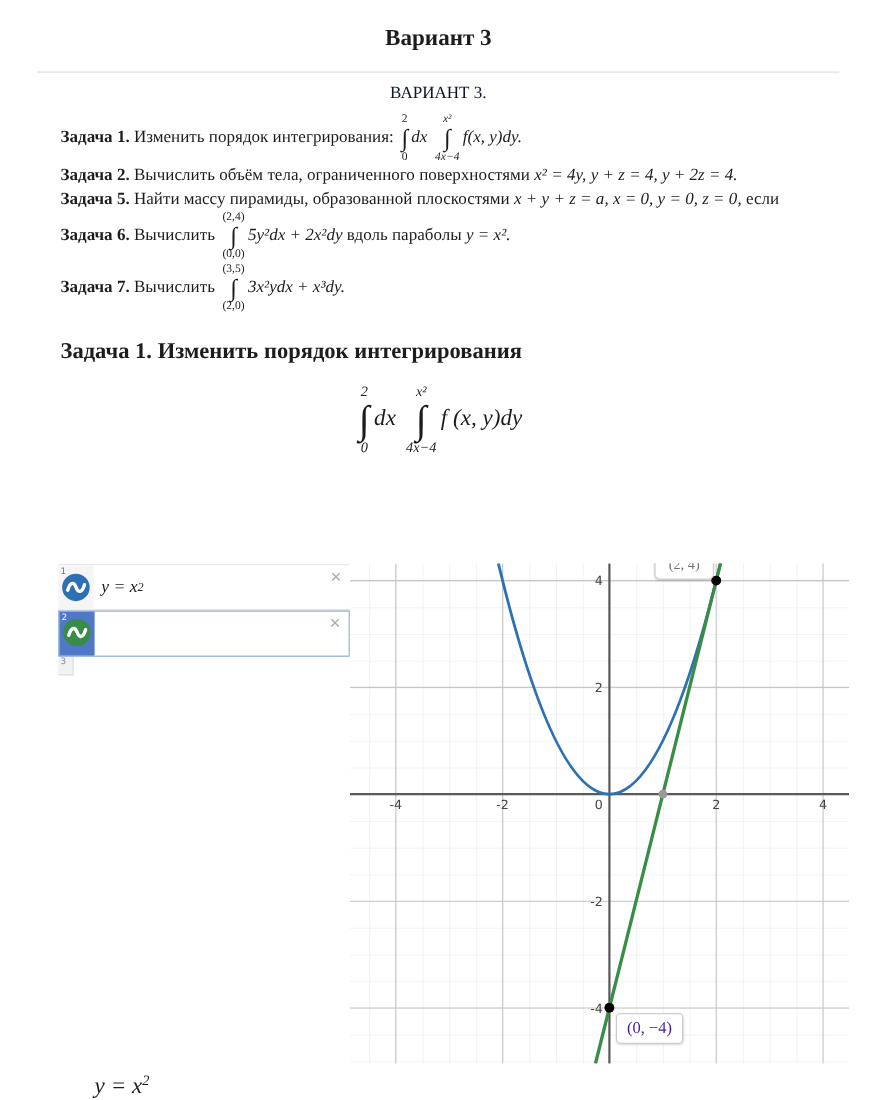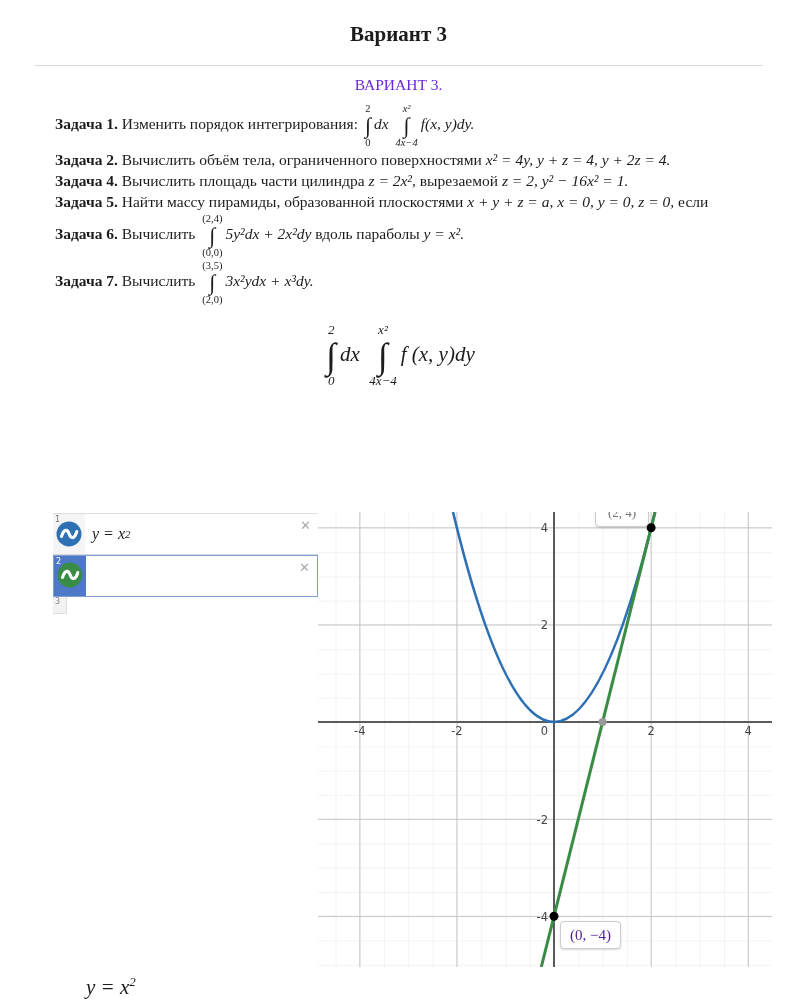"ВАРИАНТ 3." .subtitle { color: #6d28d9 -> #0f172a }
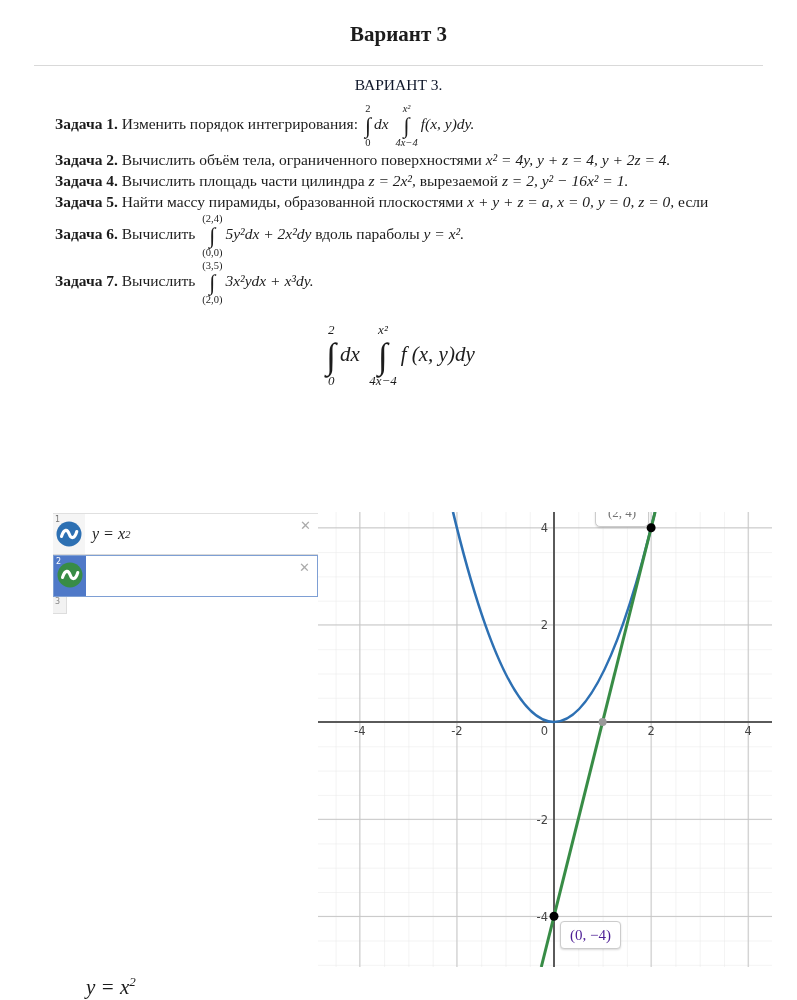"Задача 4. Вычислить площадь части" p { html: <p> <b>Задача 4.</b> <span>Вычислить площадь части цилиндра</span> <i>z = 2x²,</i> <span>вырезаемой</span> <i>z = 2, y² − 16x² = 1.</i> </p> -> none }
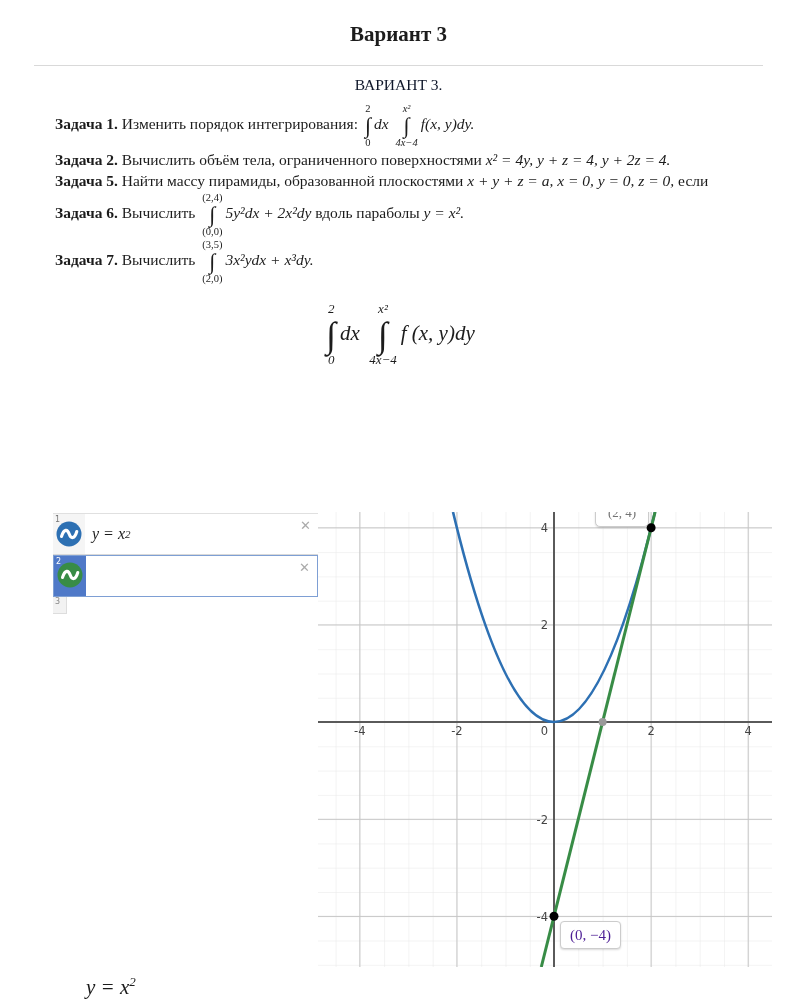"Задача 1. Изменить порядок интегрирования" div.section-heading { html: none -> <div>Задача 1. Изменить порядок интегрирования</div> }
